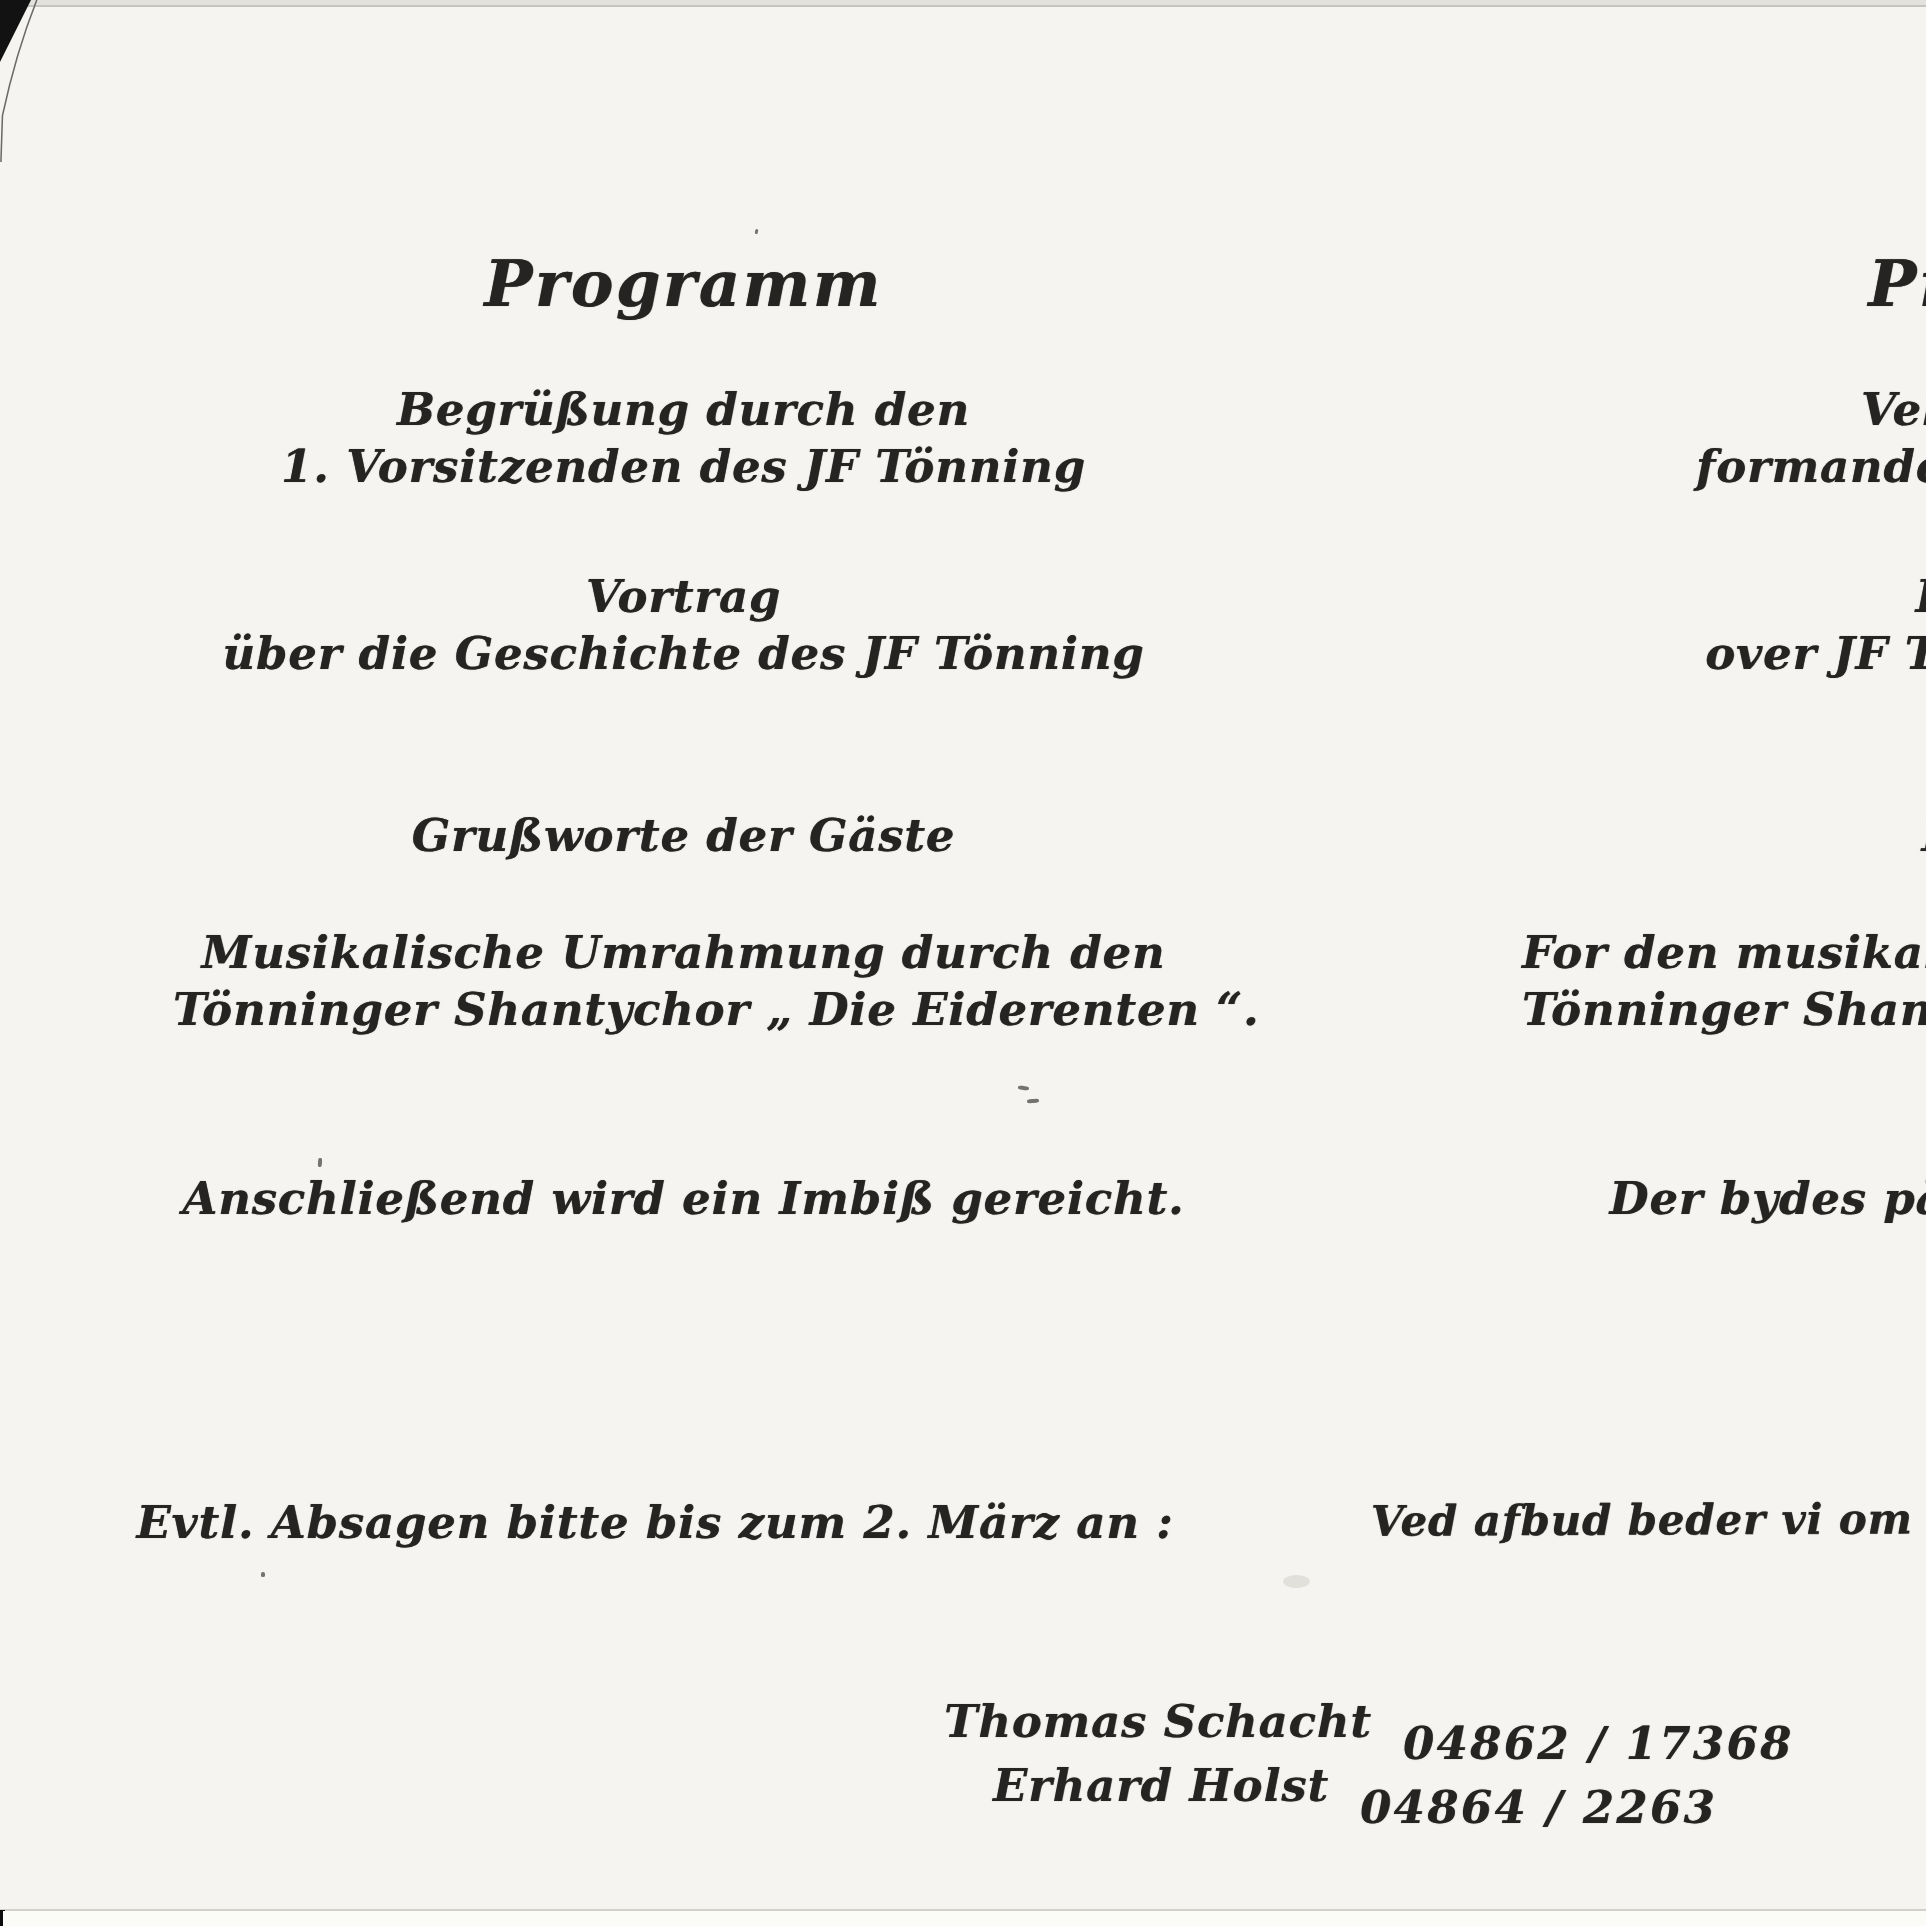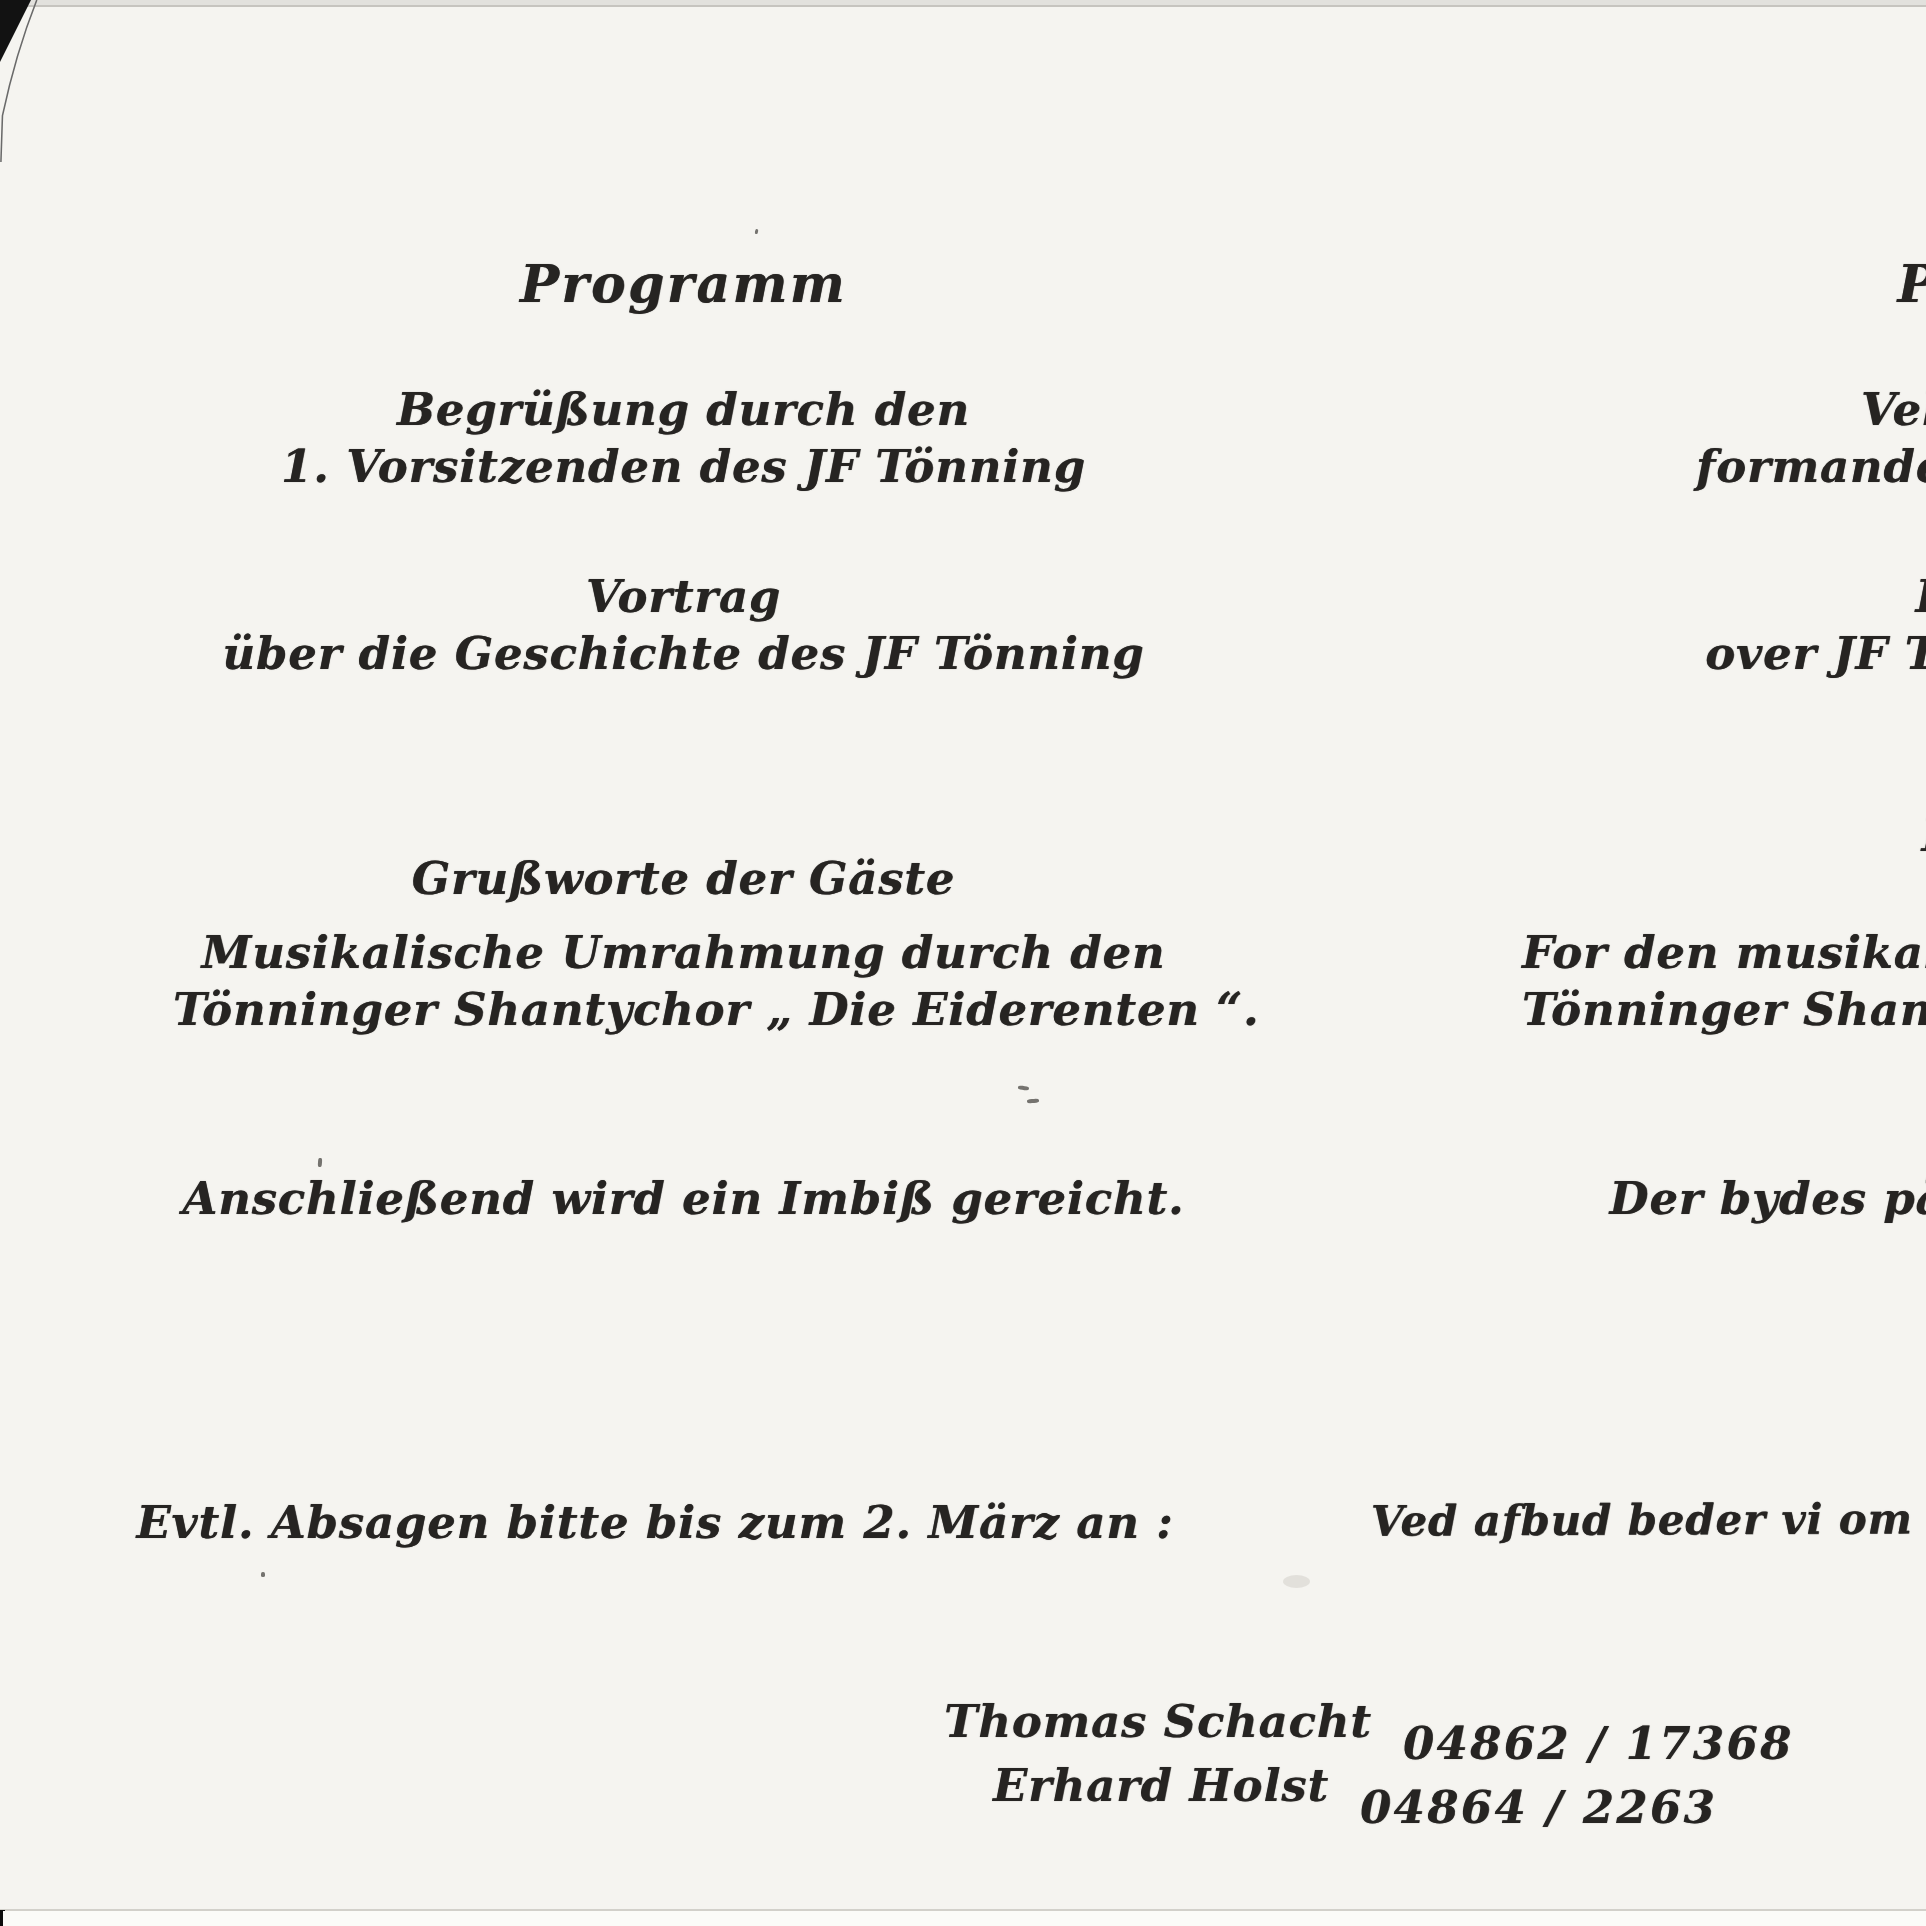"Programm" .title { font-size: 52px -> 64px }
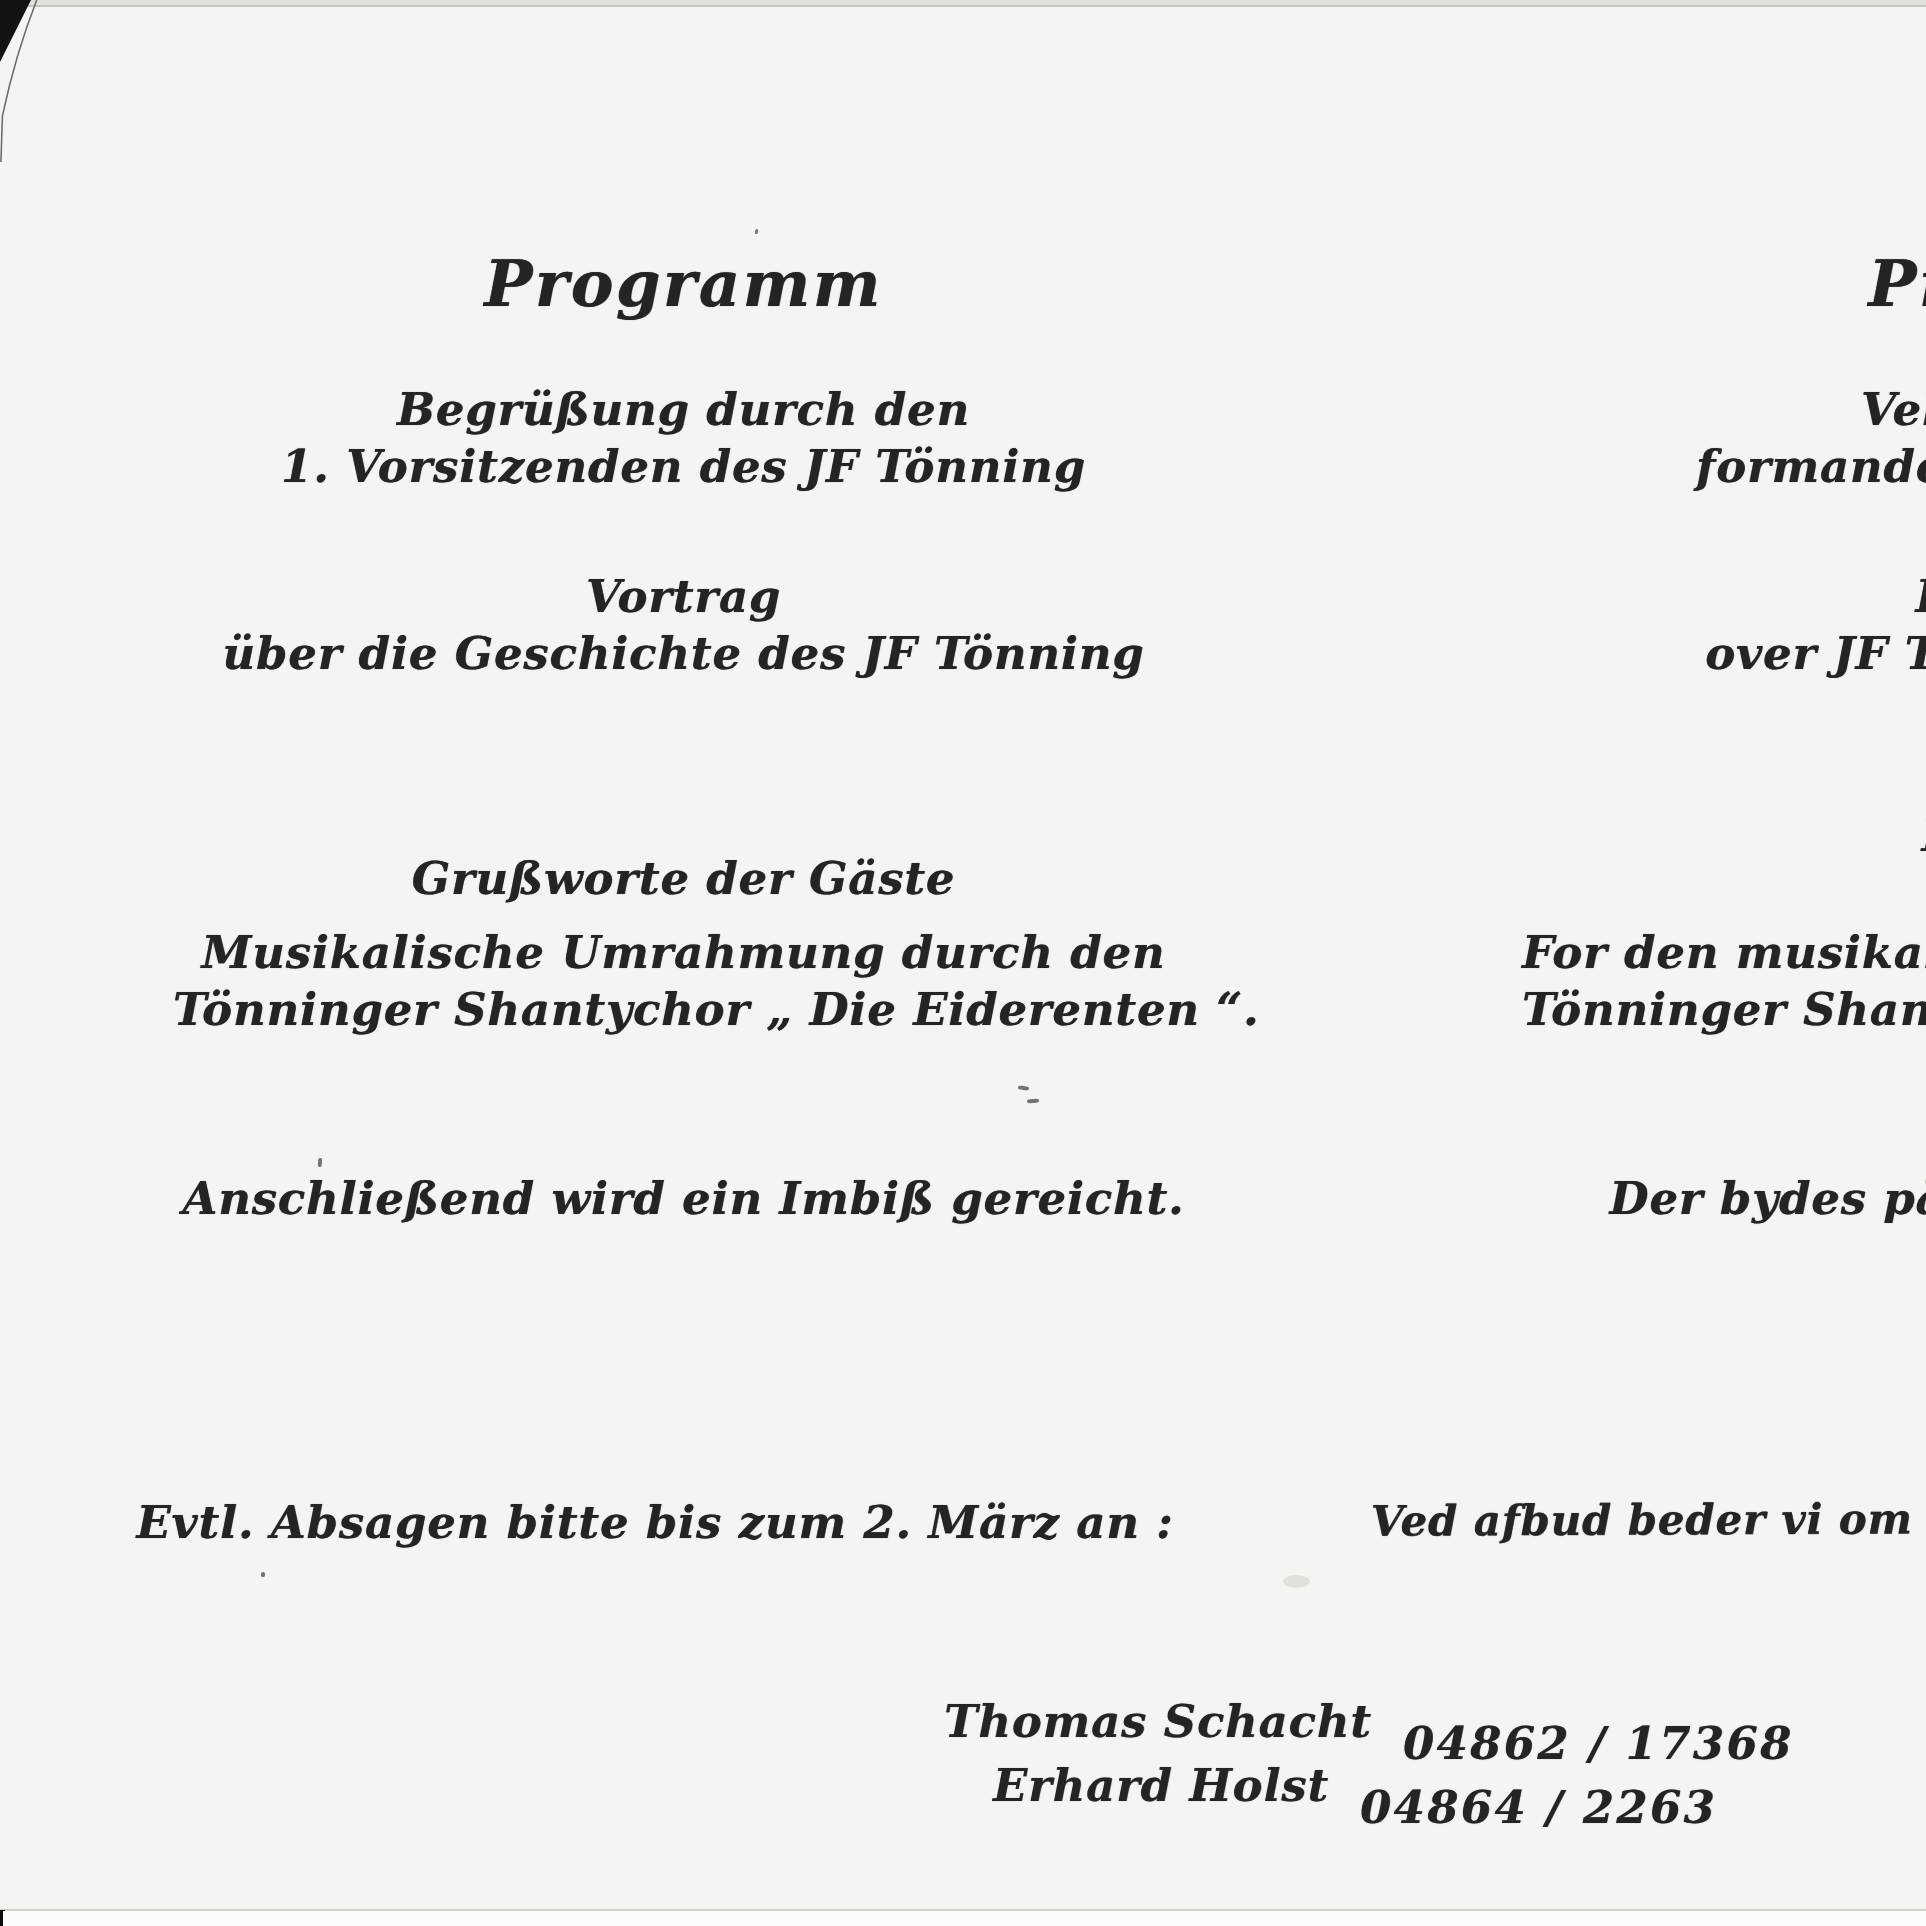"Grußworte der Gäste" div.txt { margin-top: 43px -> none }
